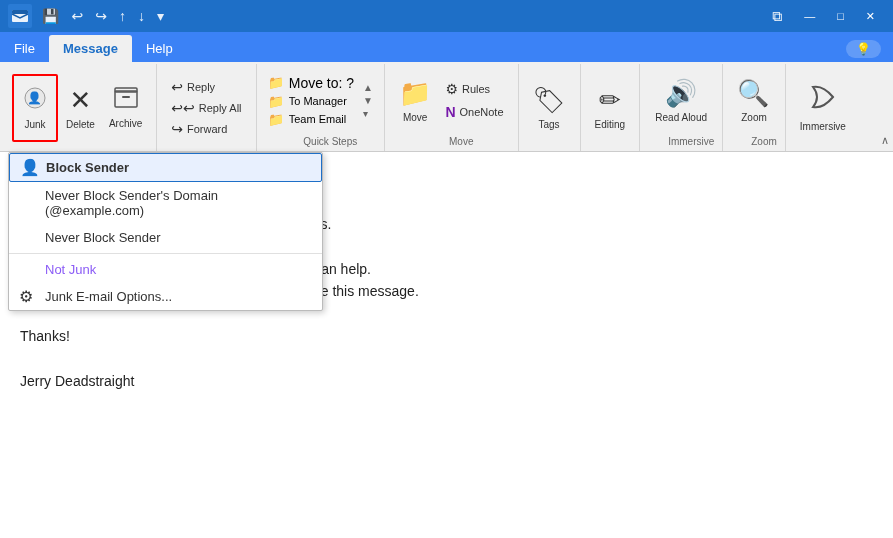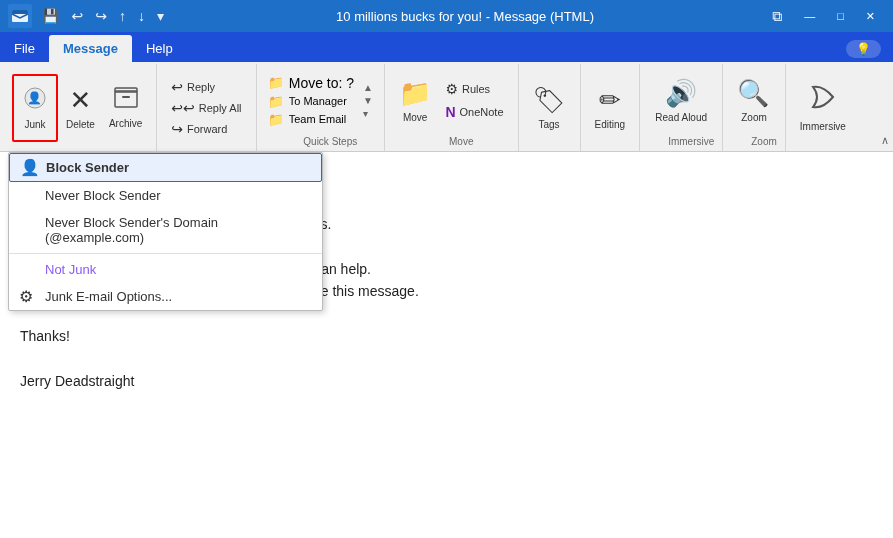"10 millions bucks for you!" div.title-bar-center { html: <div>10 millions bucks for you! - Message (HTML)</div> -> none }
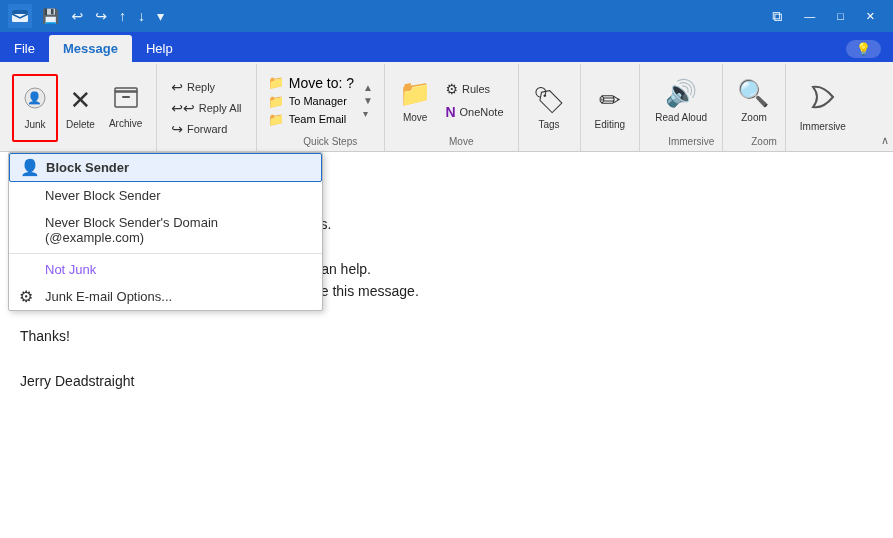"File" .ribbon-tabs { background: #1d4ed8 -> #3b82f6 }
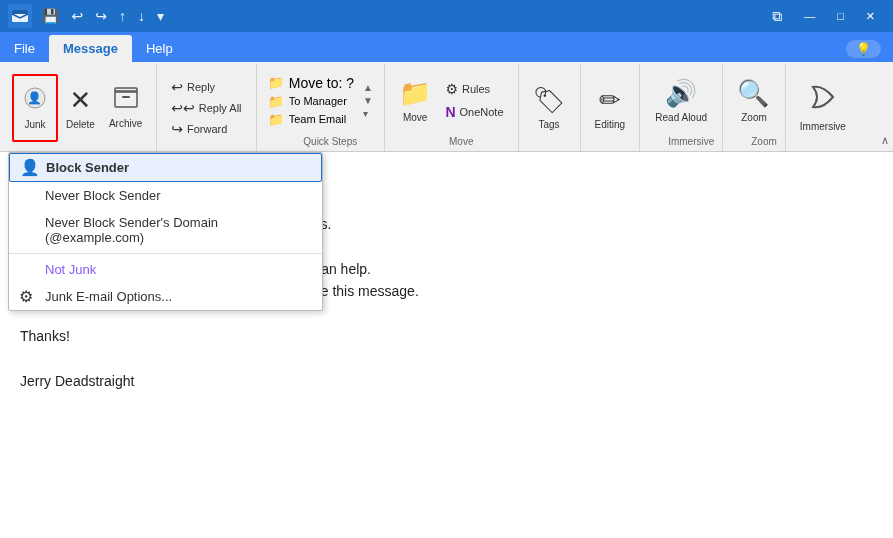"Never Block Sender" div.dropdown-item { order: before "Never Block Sender's Domain" -> after "Never Block Sender's Domain" }
